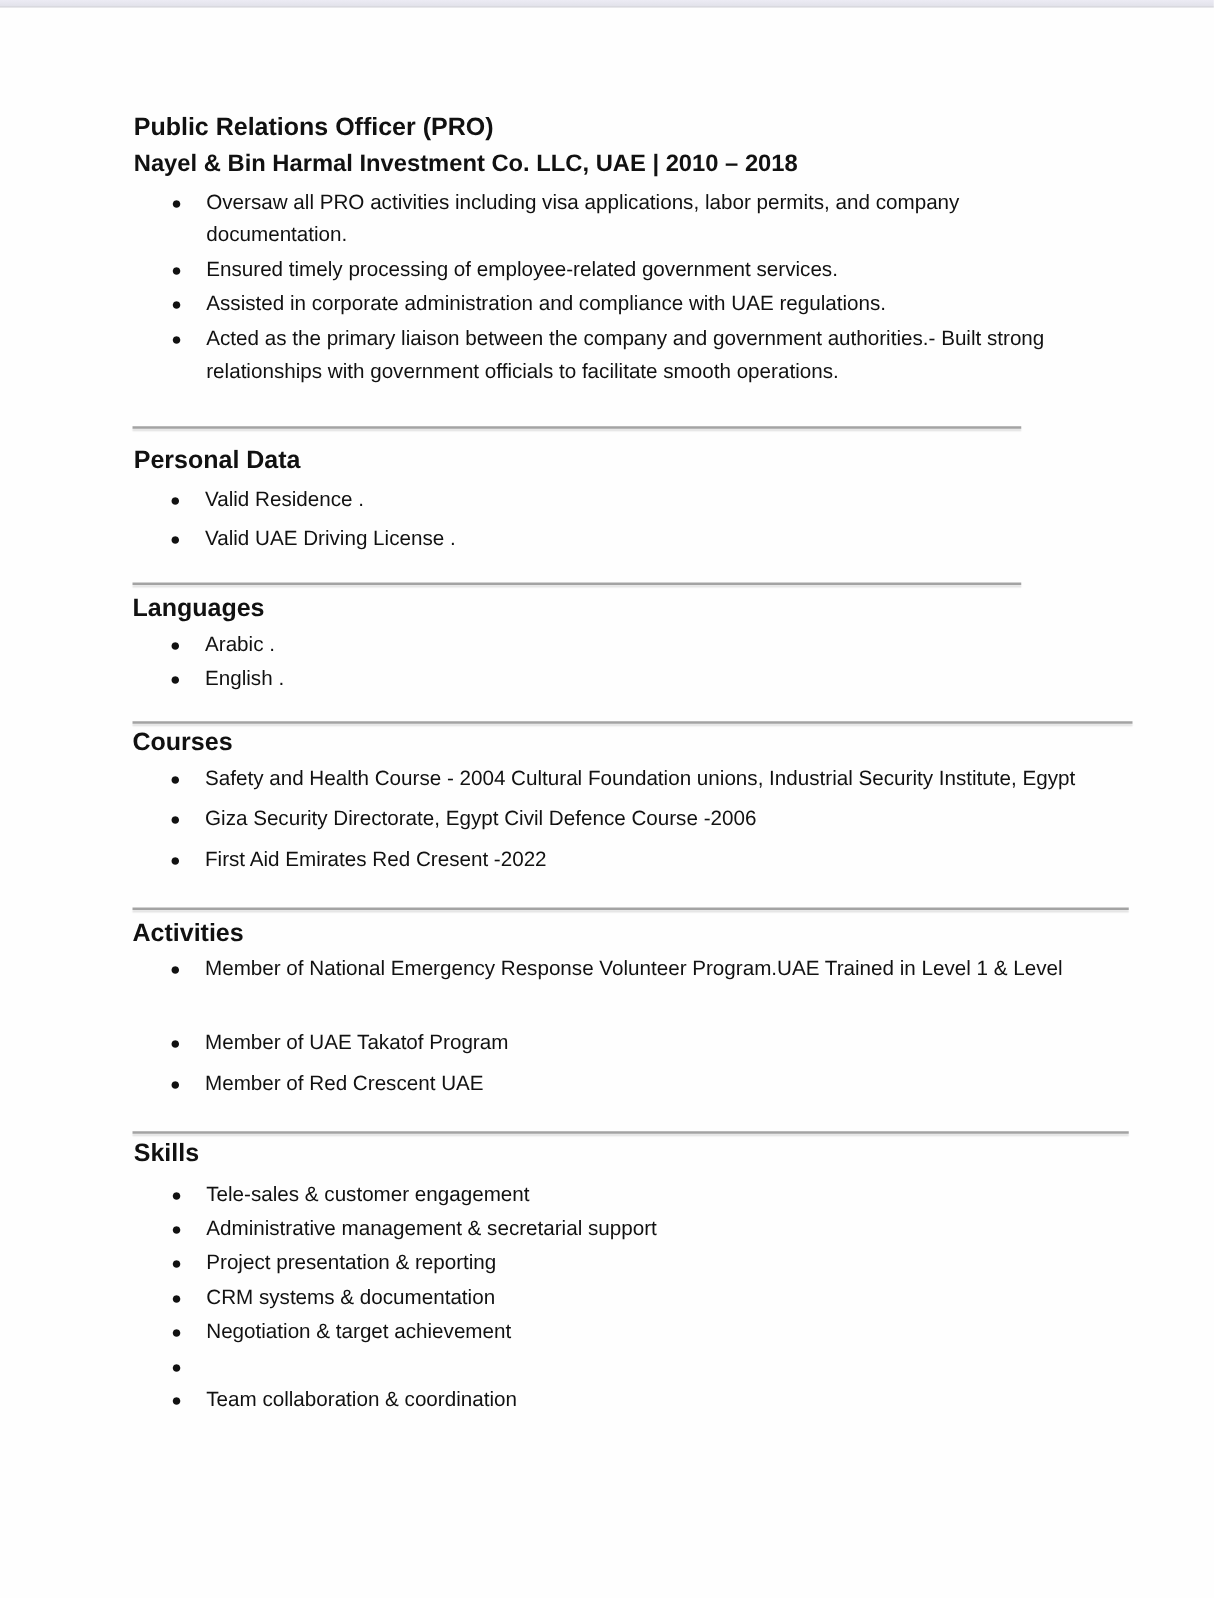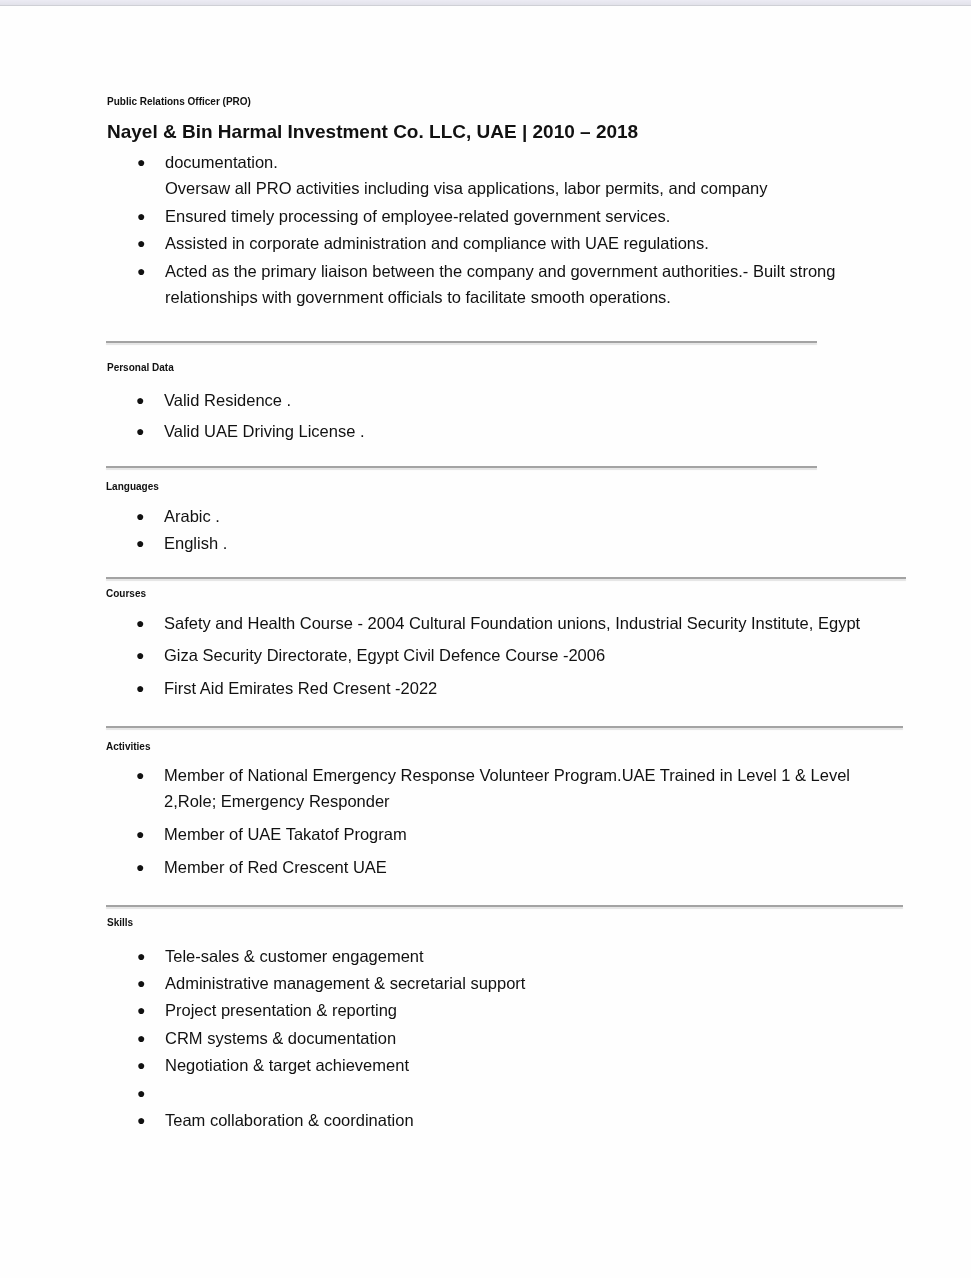"Public Relations Officer (PRO)" .heading { font-size: 10px -> 20px }
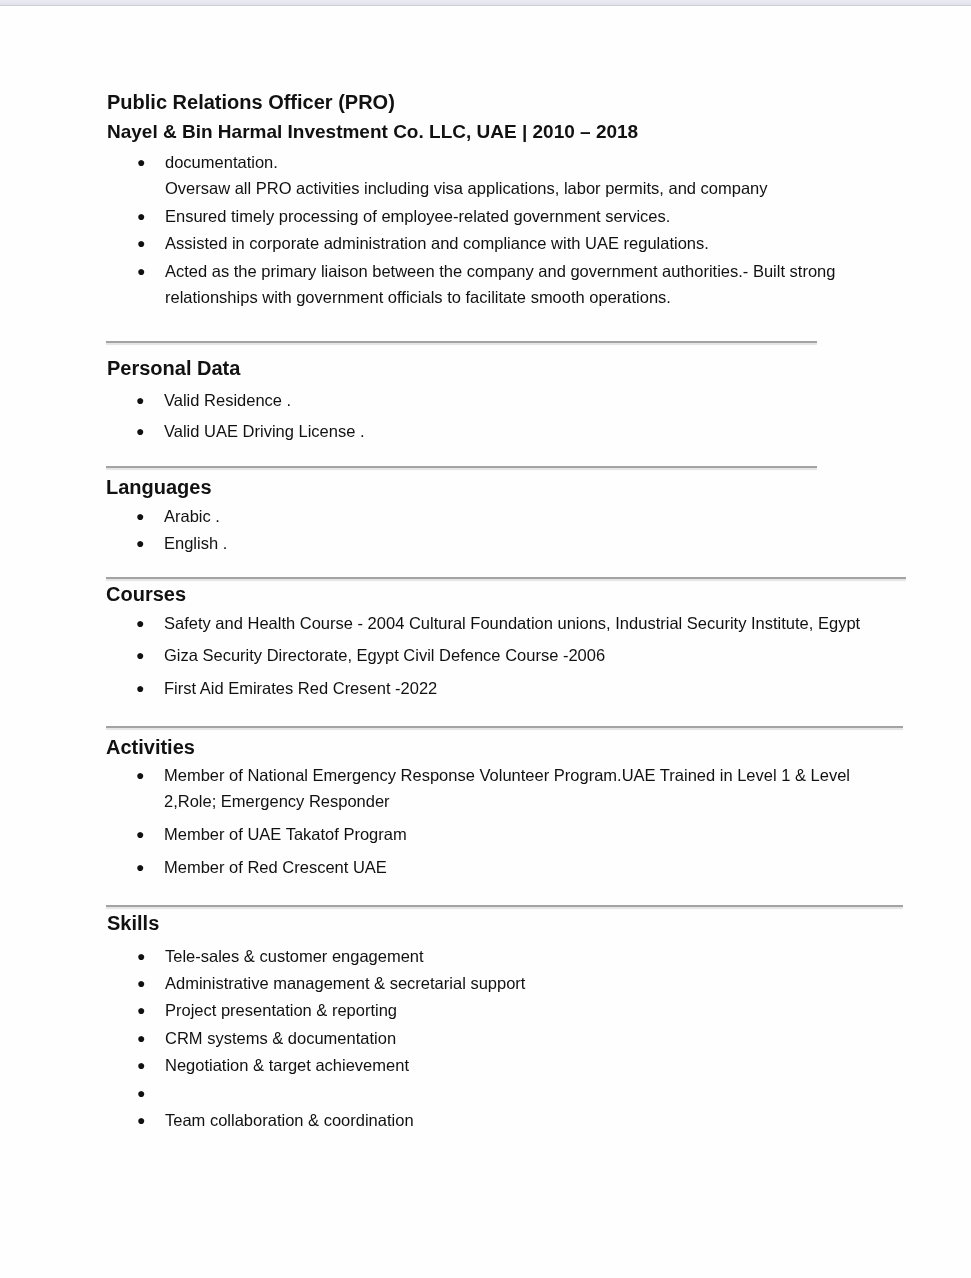"documentation." div { order: before "Oversaw all PRO activities including" -> after "Oversaw all PRO activities including" }
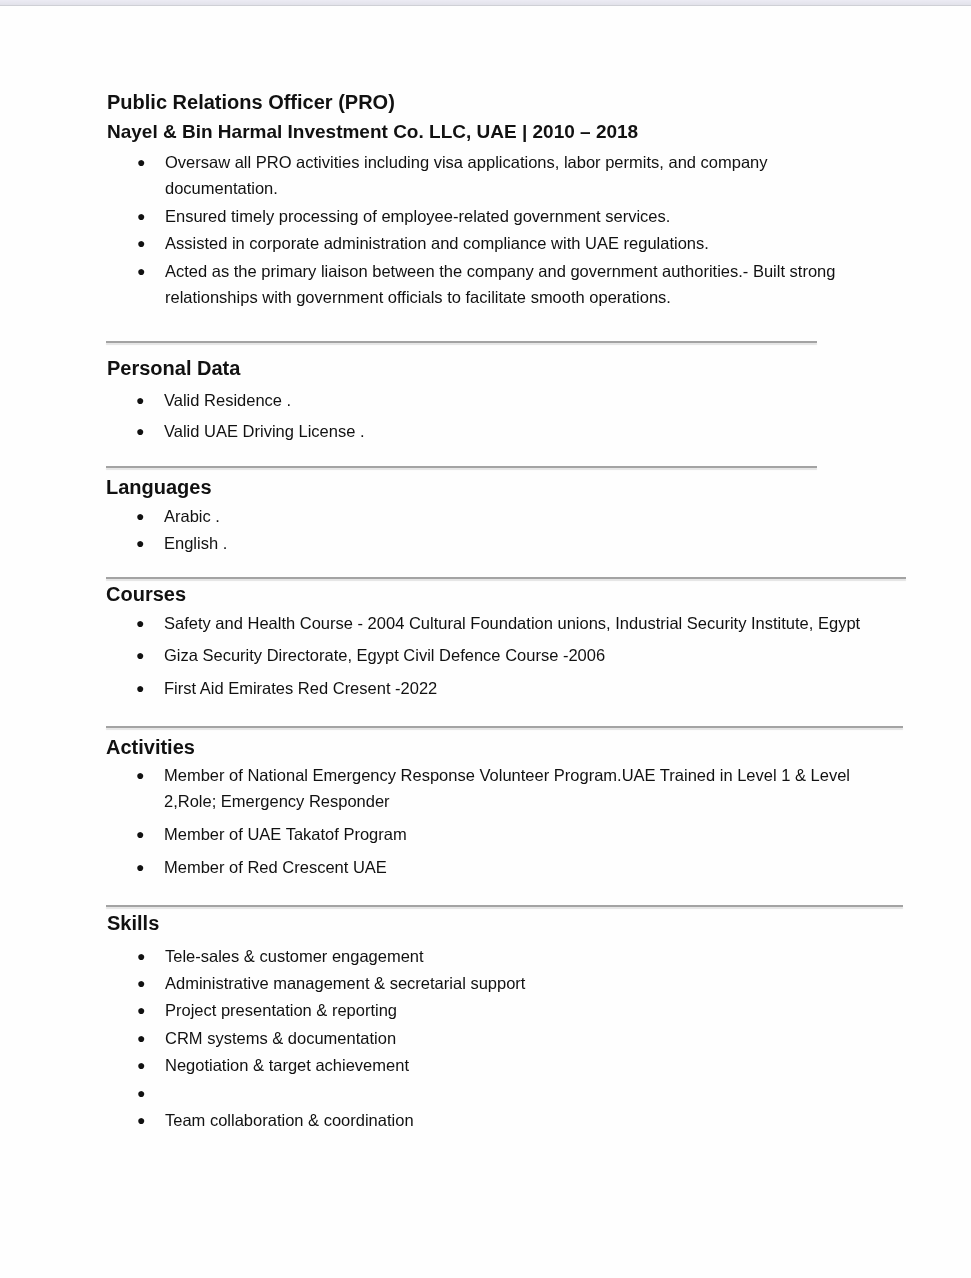"2,Role; Emergency Responder" div { html: <div>2,Role; Emergency Responder</div> -> none }
